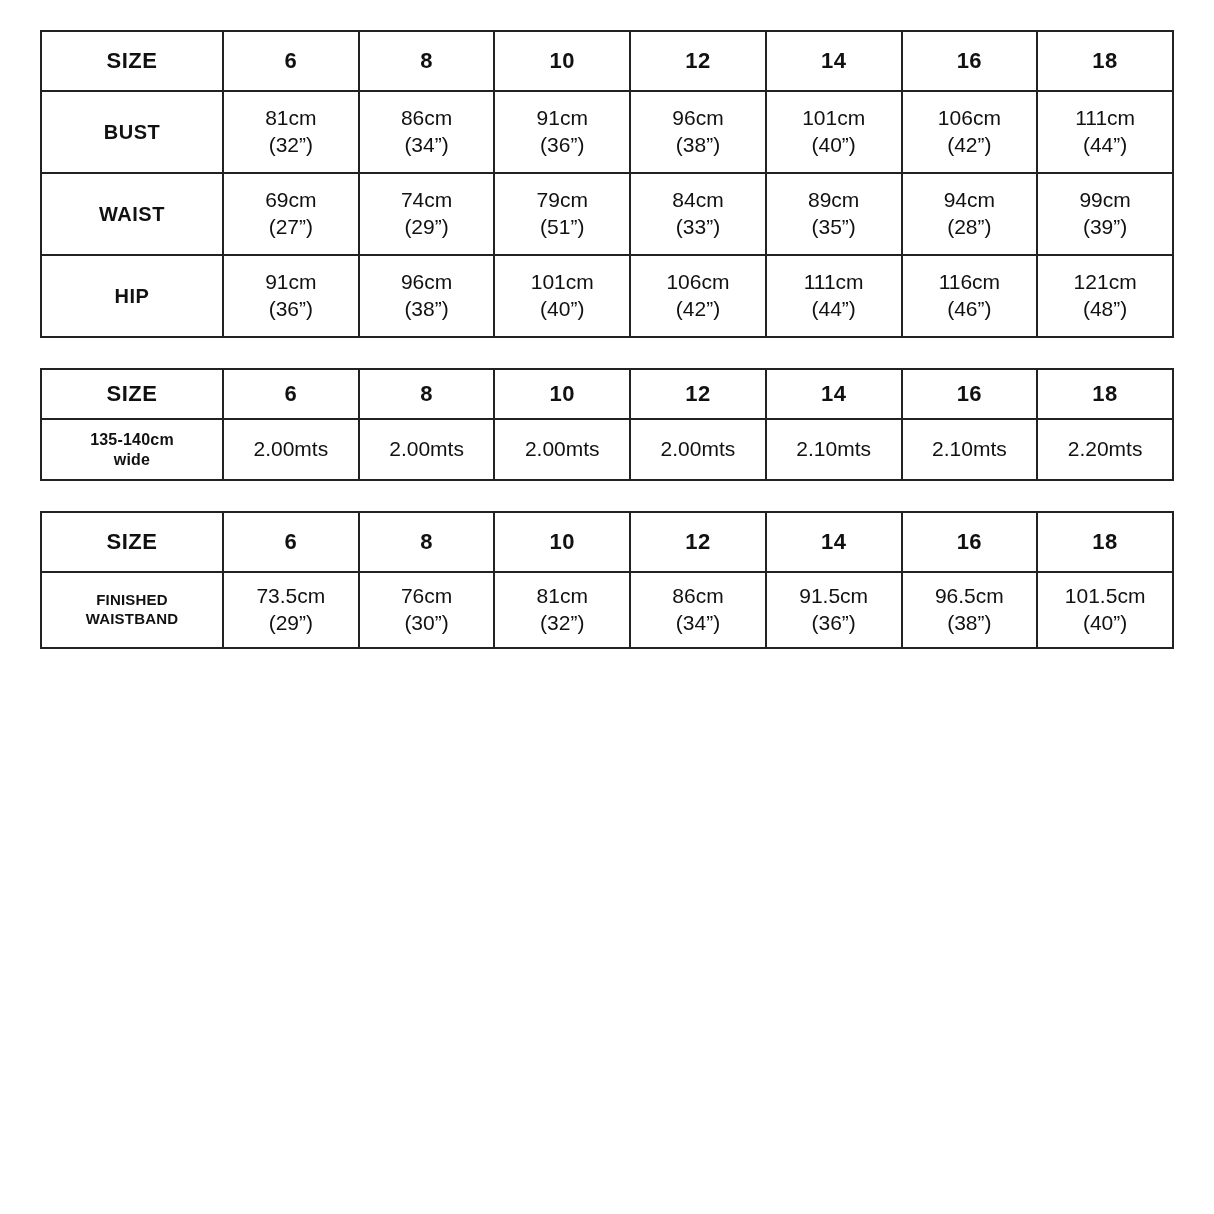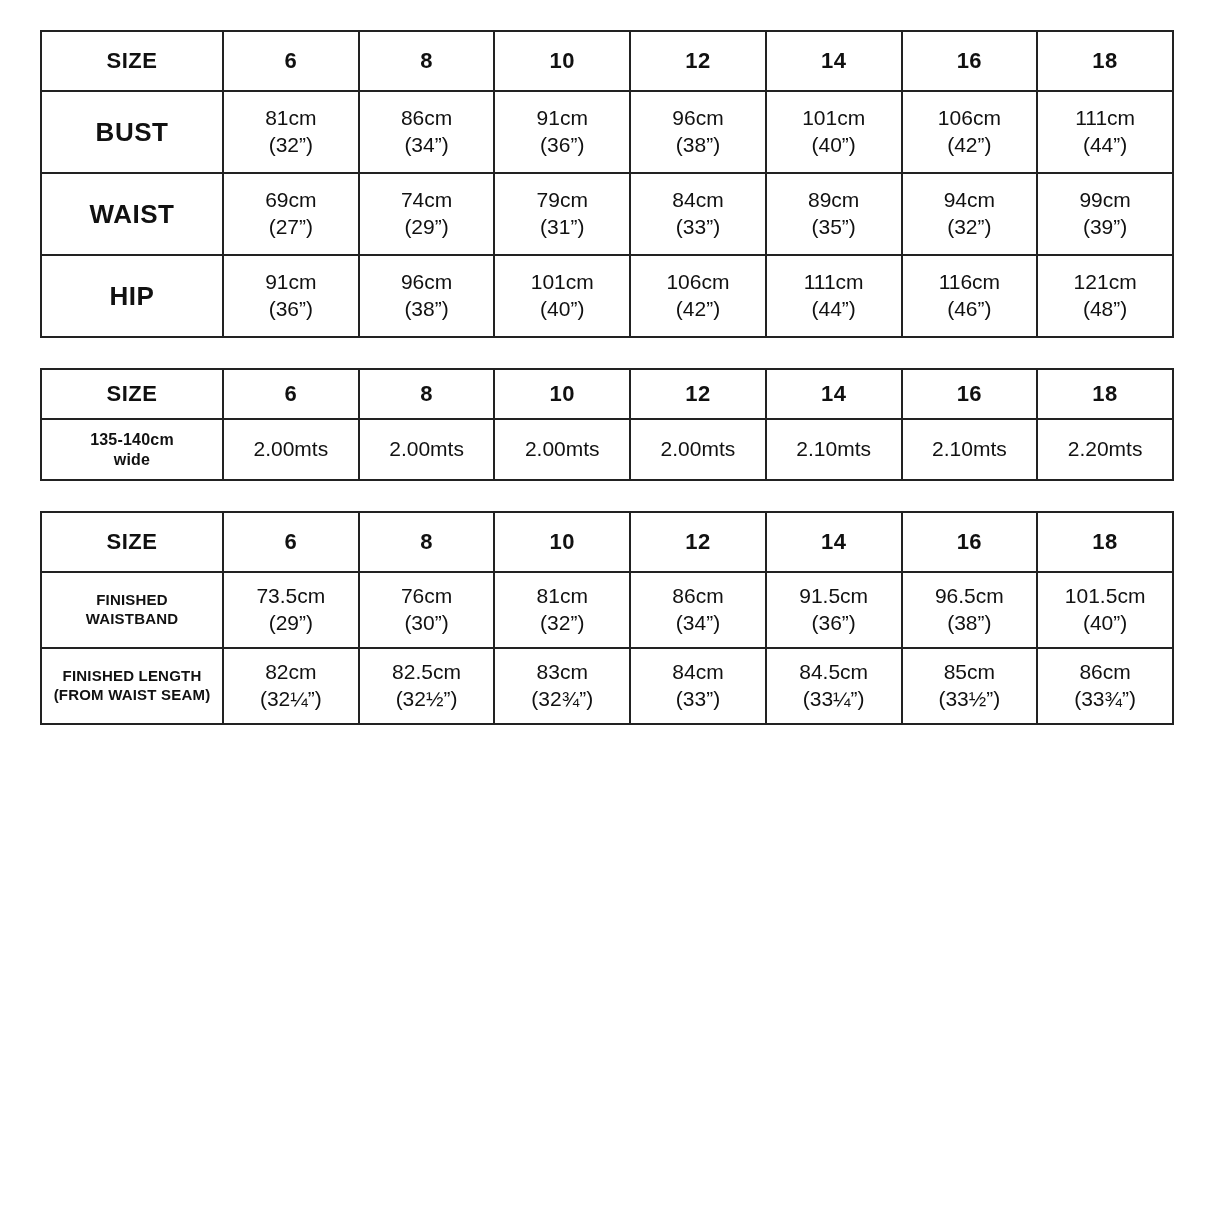"BUST" .table-0 th.row-label { font-size: 26px -> 20px }
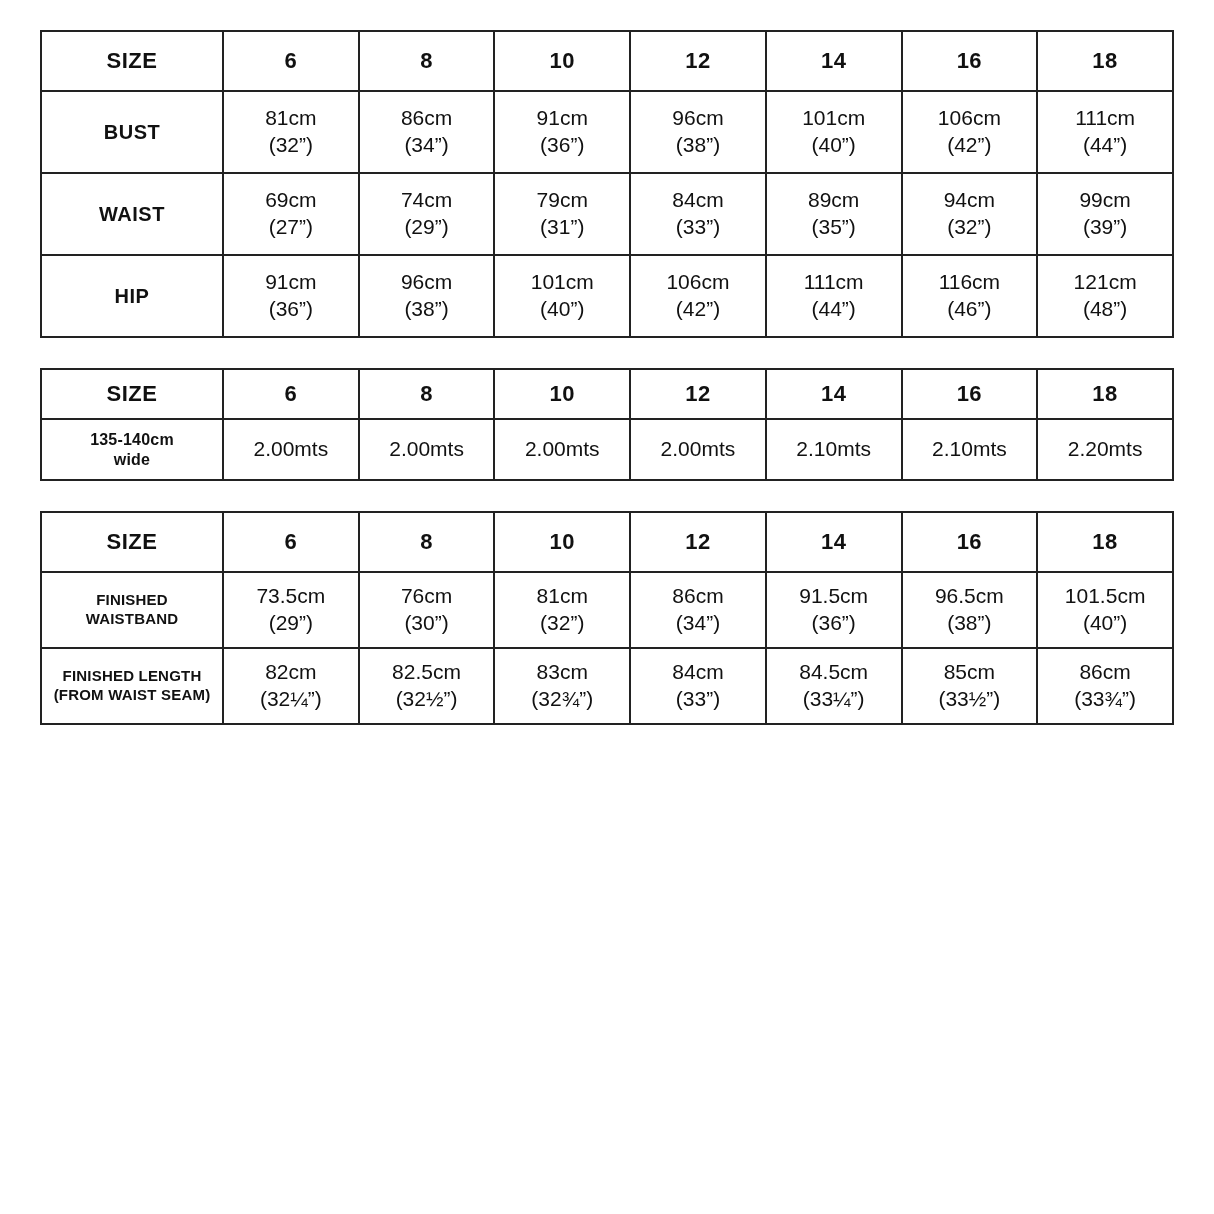"79cm" td.value-cell { text: 31 -> 51 }
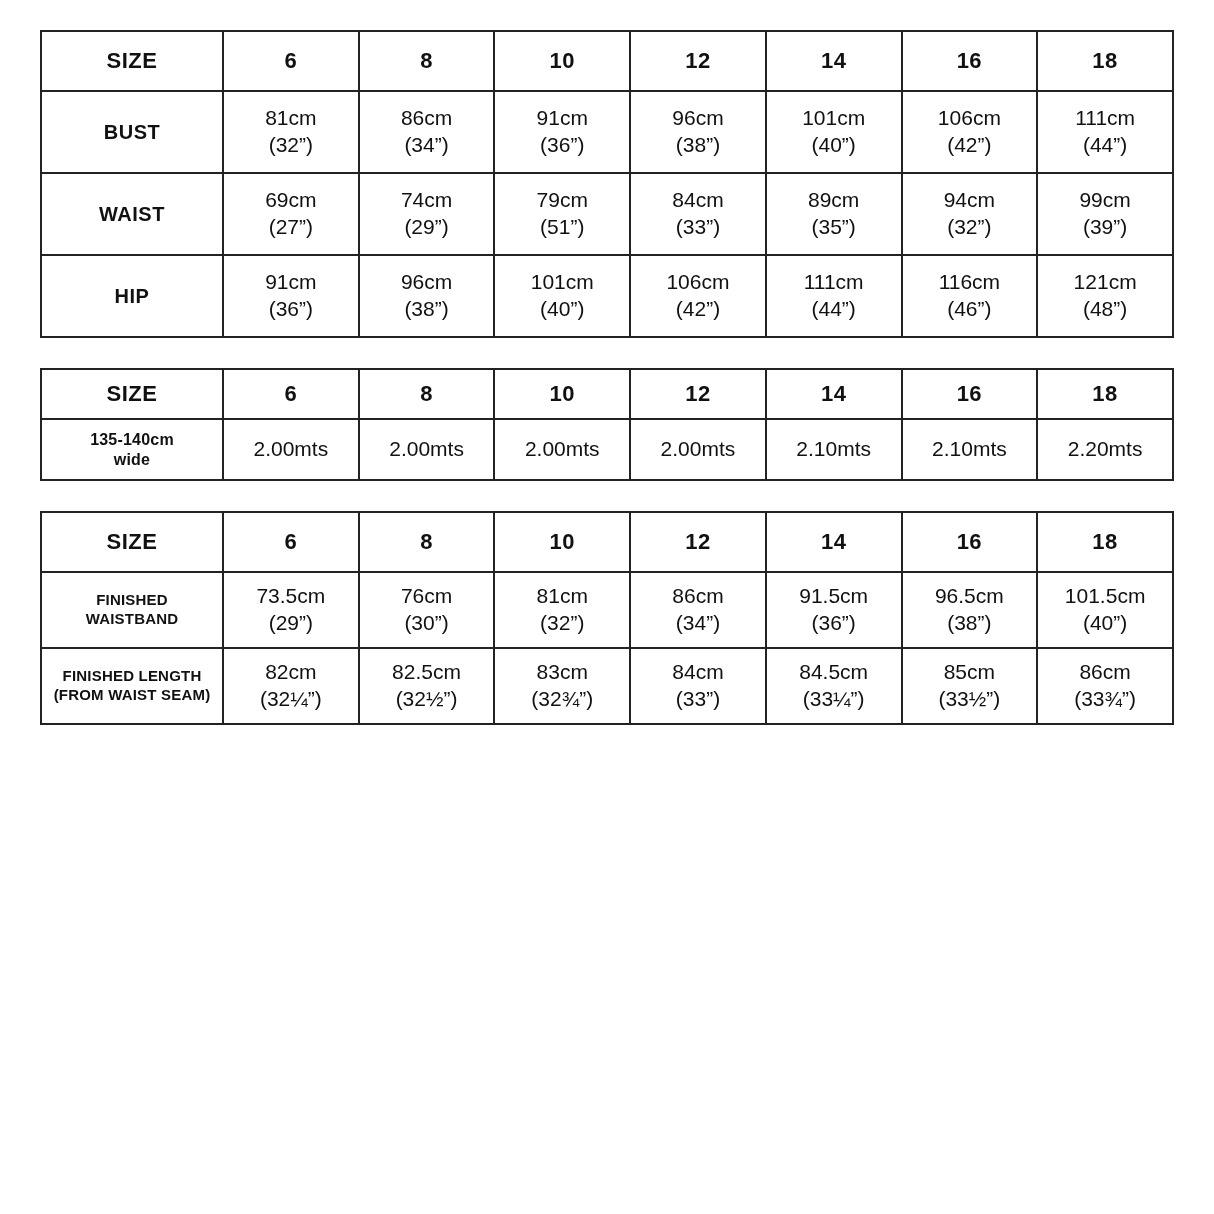"94cm" td.value-cell { text: 32 -> 28 }
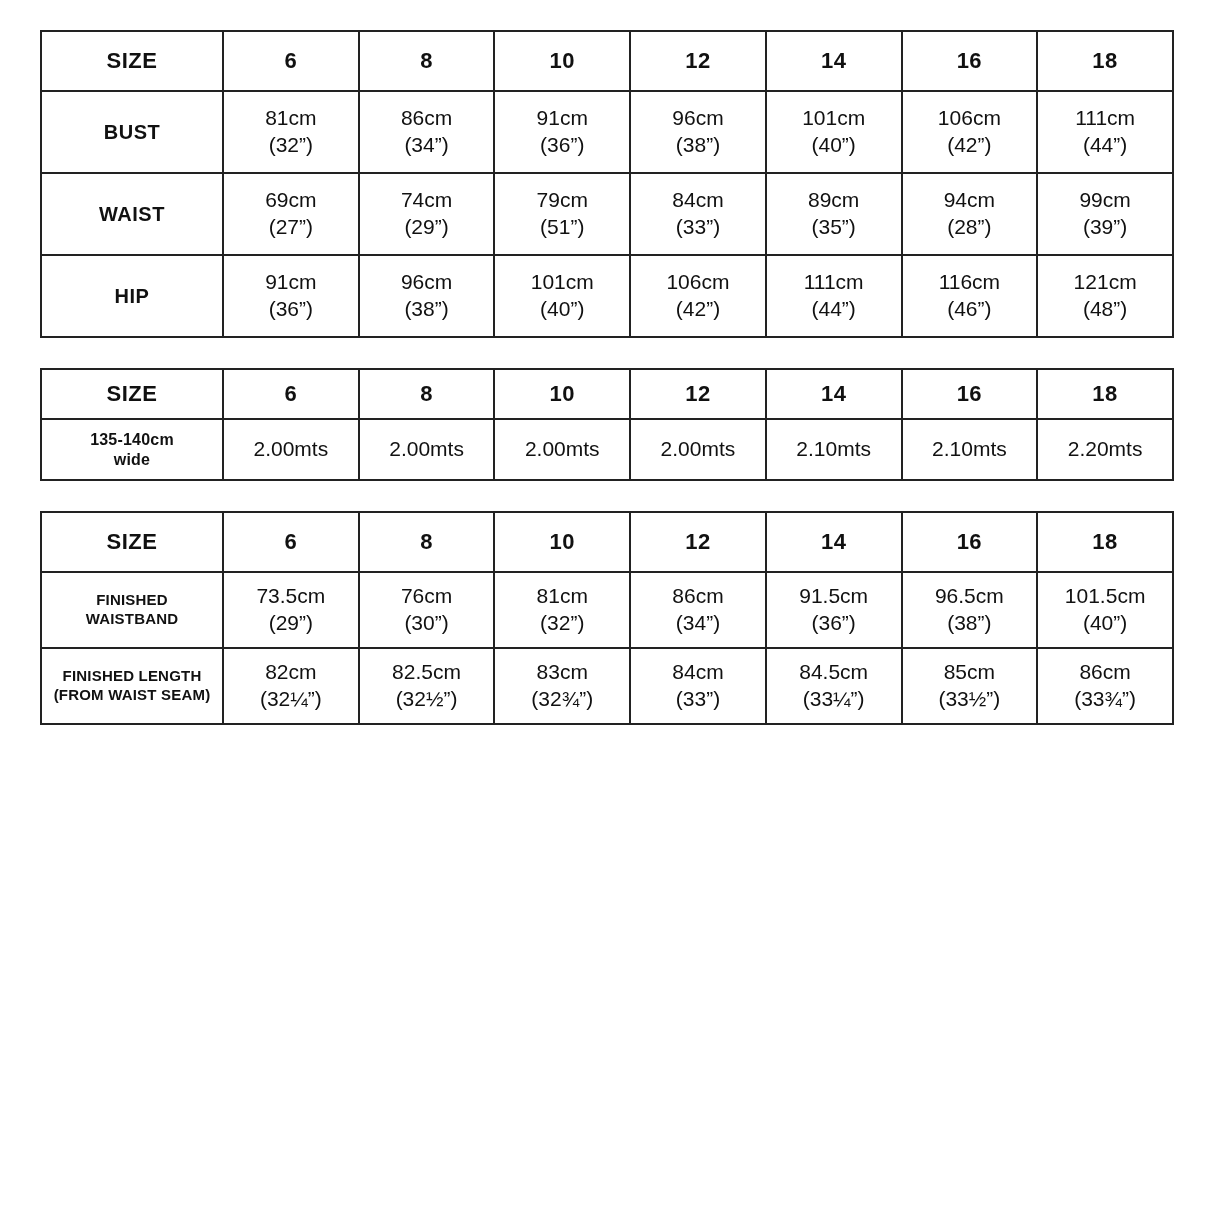"FINISHED LENGTH" tr { html: <tr> <th>FINISHED LENGTH (FROM WAIST SEAM)</th> <td>82cm (32¼”)</td> <td>82.5cm (32½”)</td> <td>83cm (32¾”)</td> <td>84cm (33”)</td> <td>84.5cm (33¼”)</td> <td>85cm (33½”)</td> <td>86cm (33¾”)</td> </tr> -> none }
